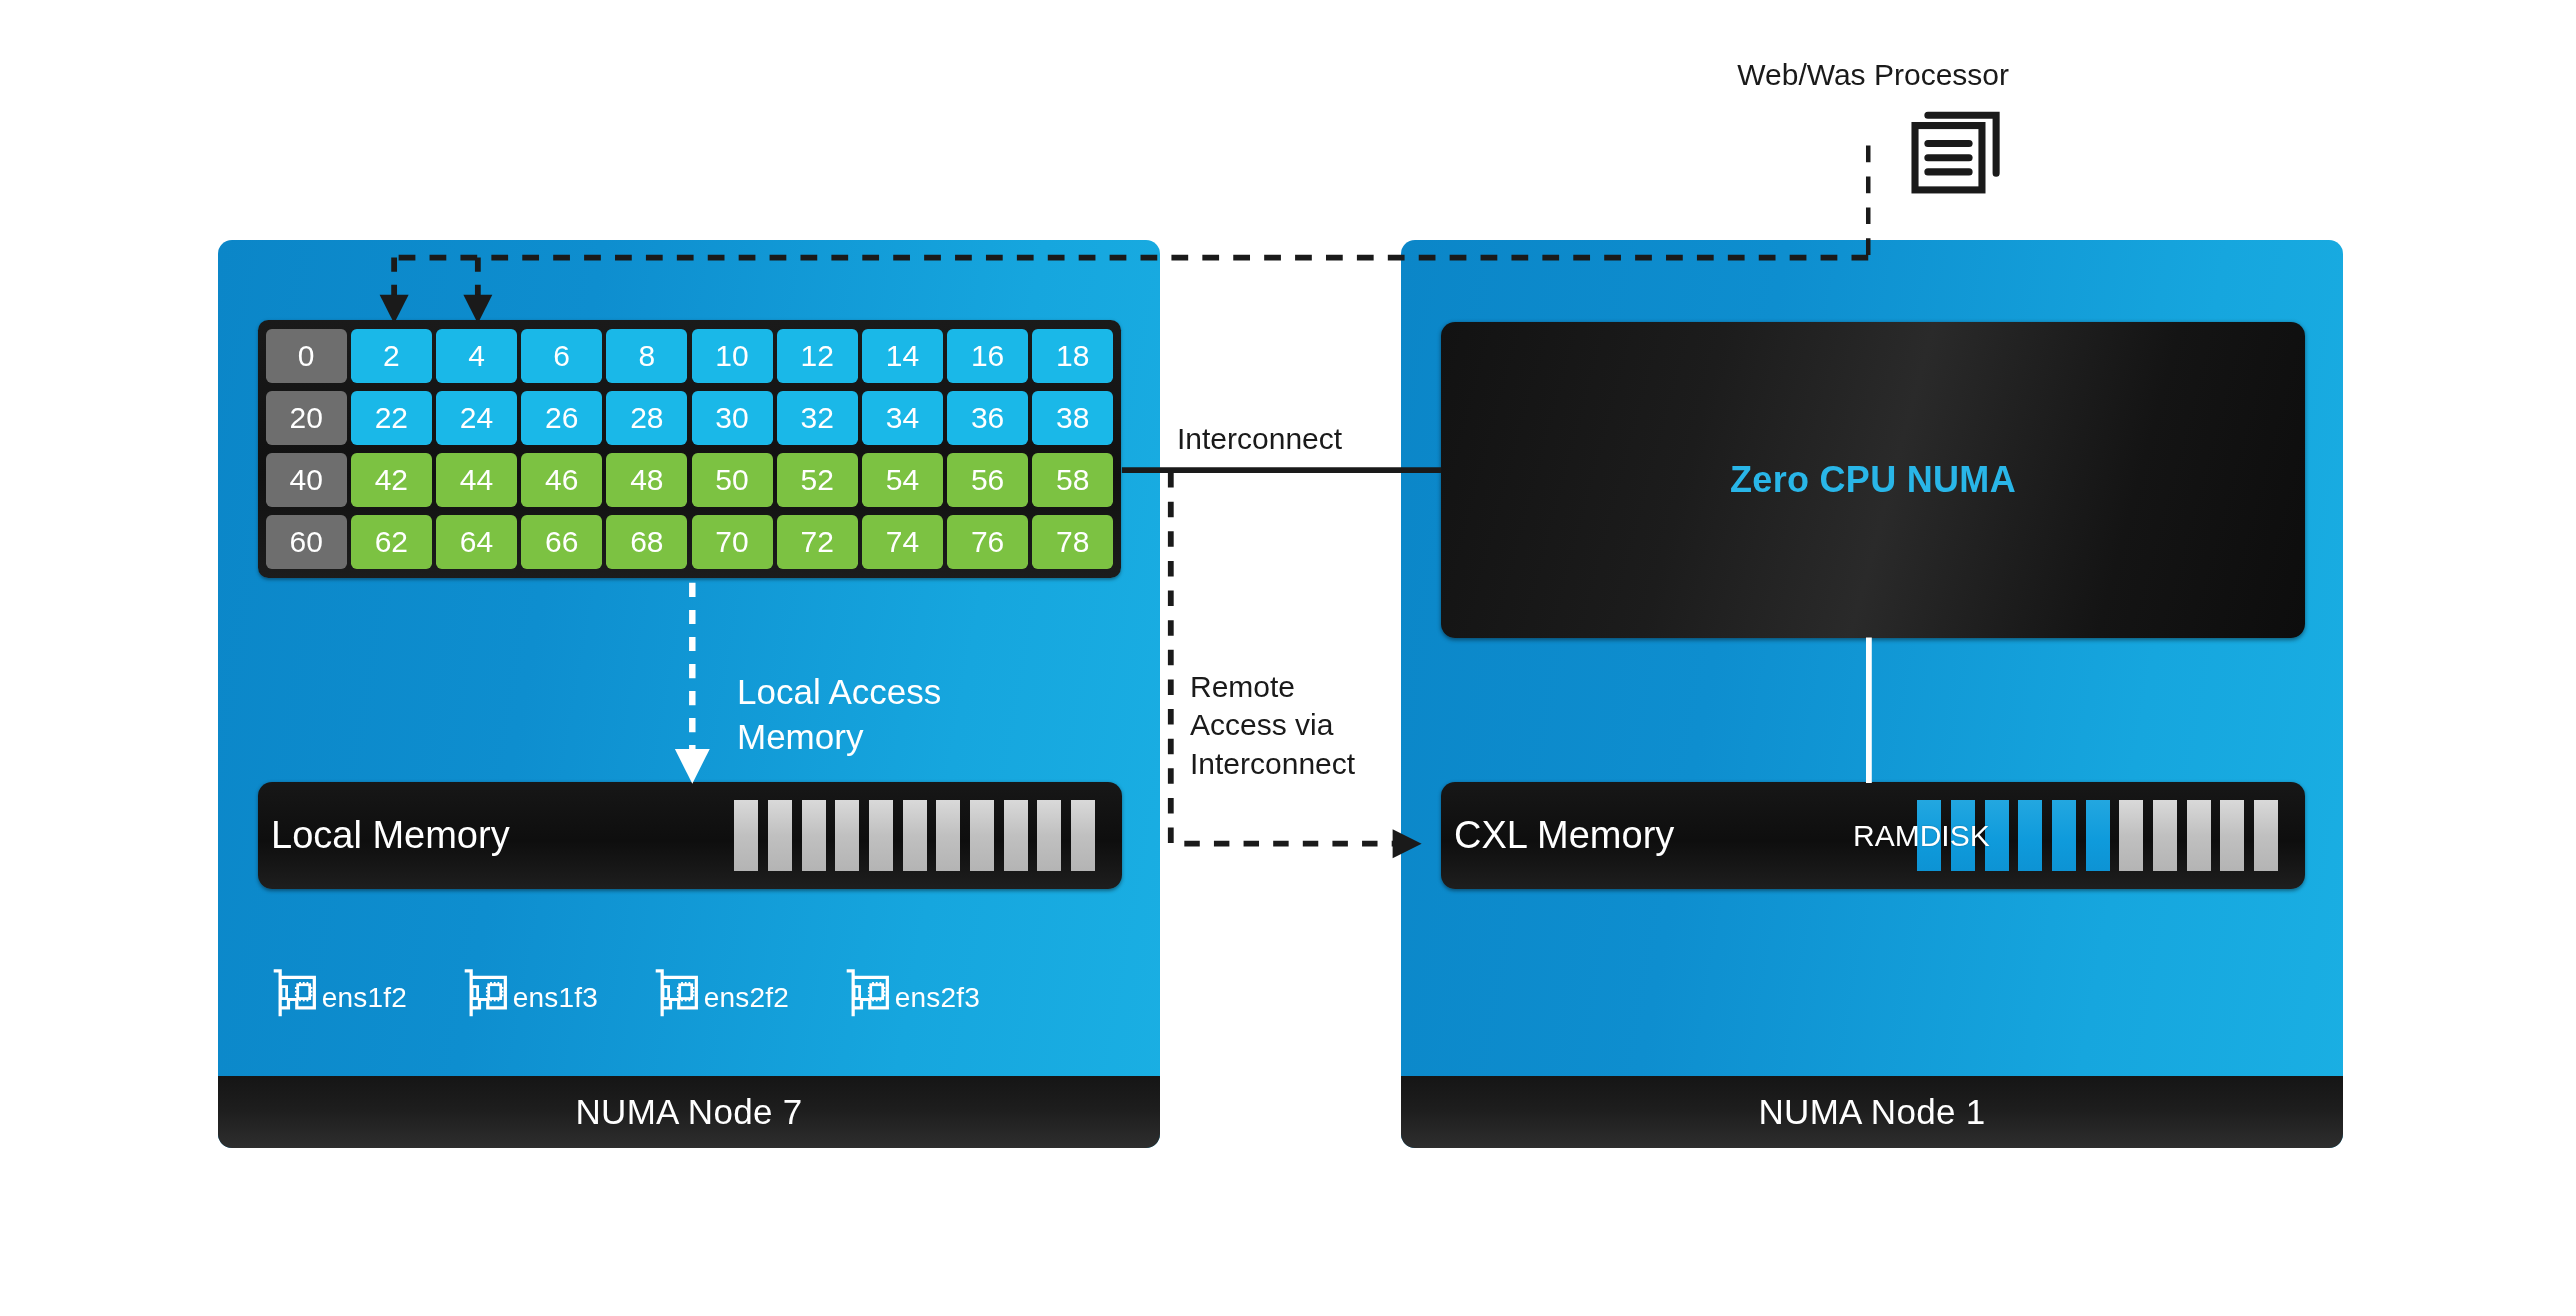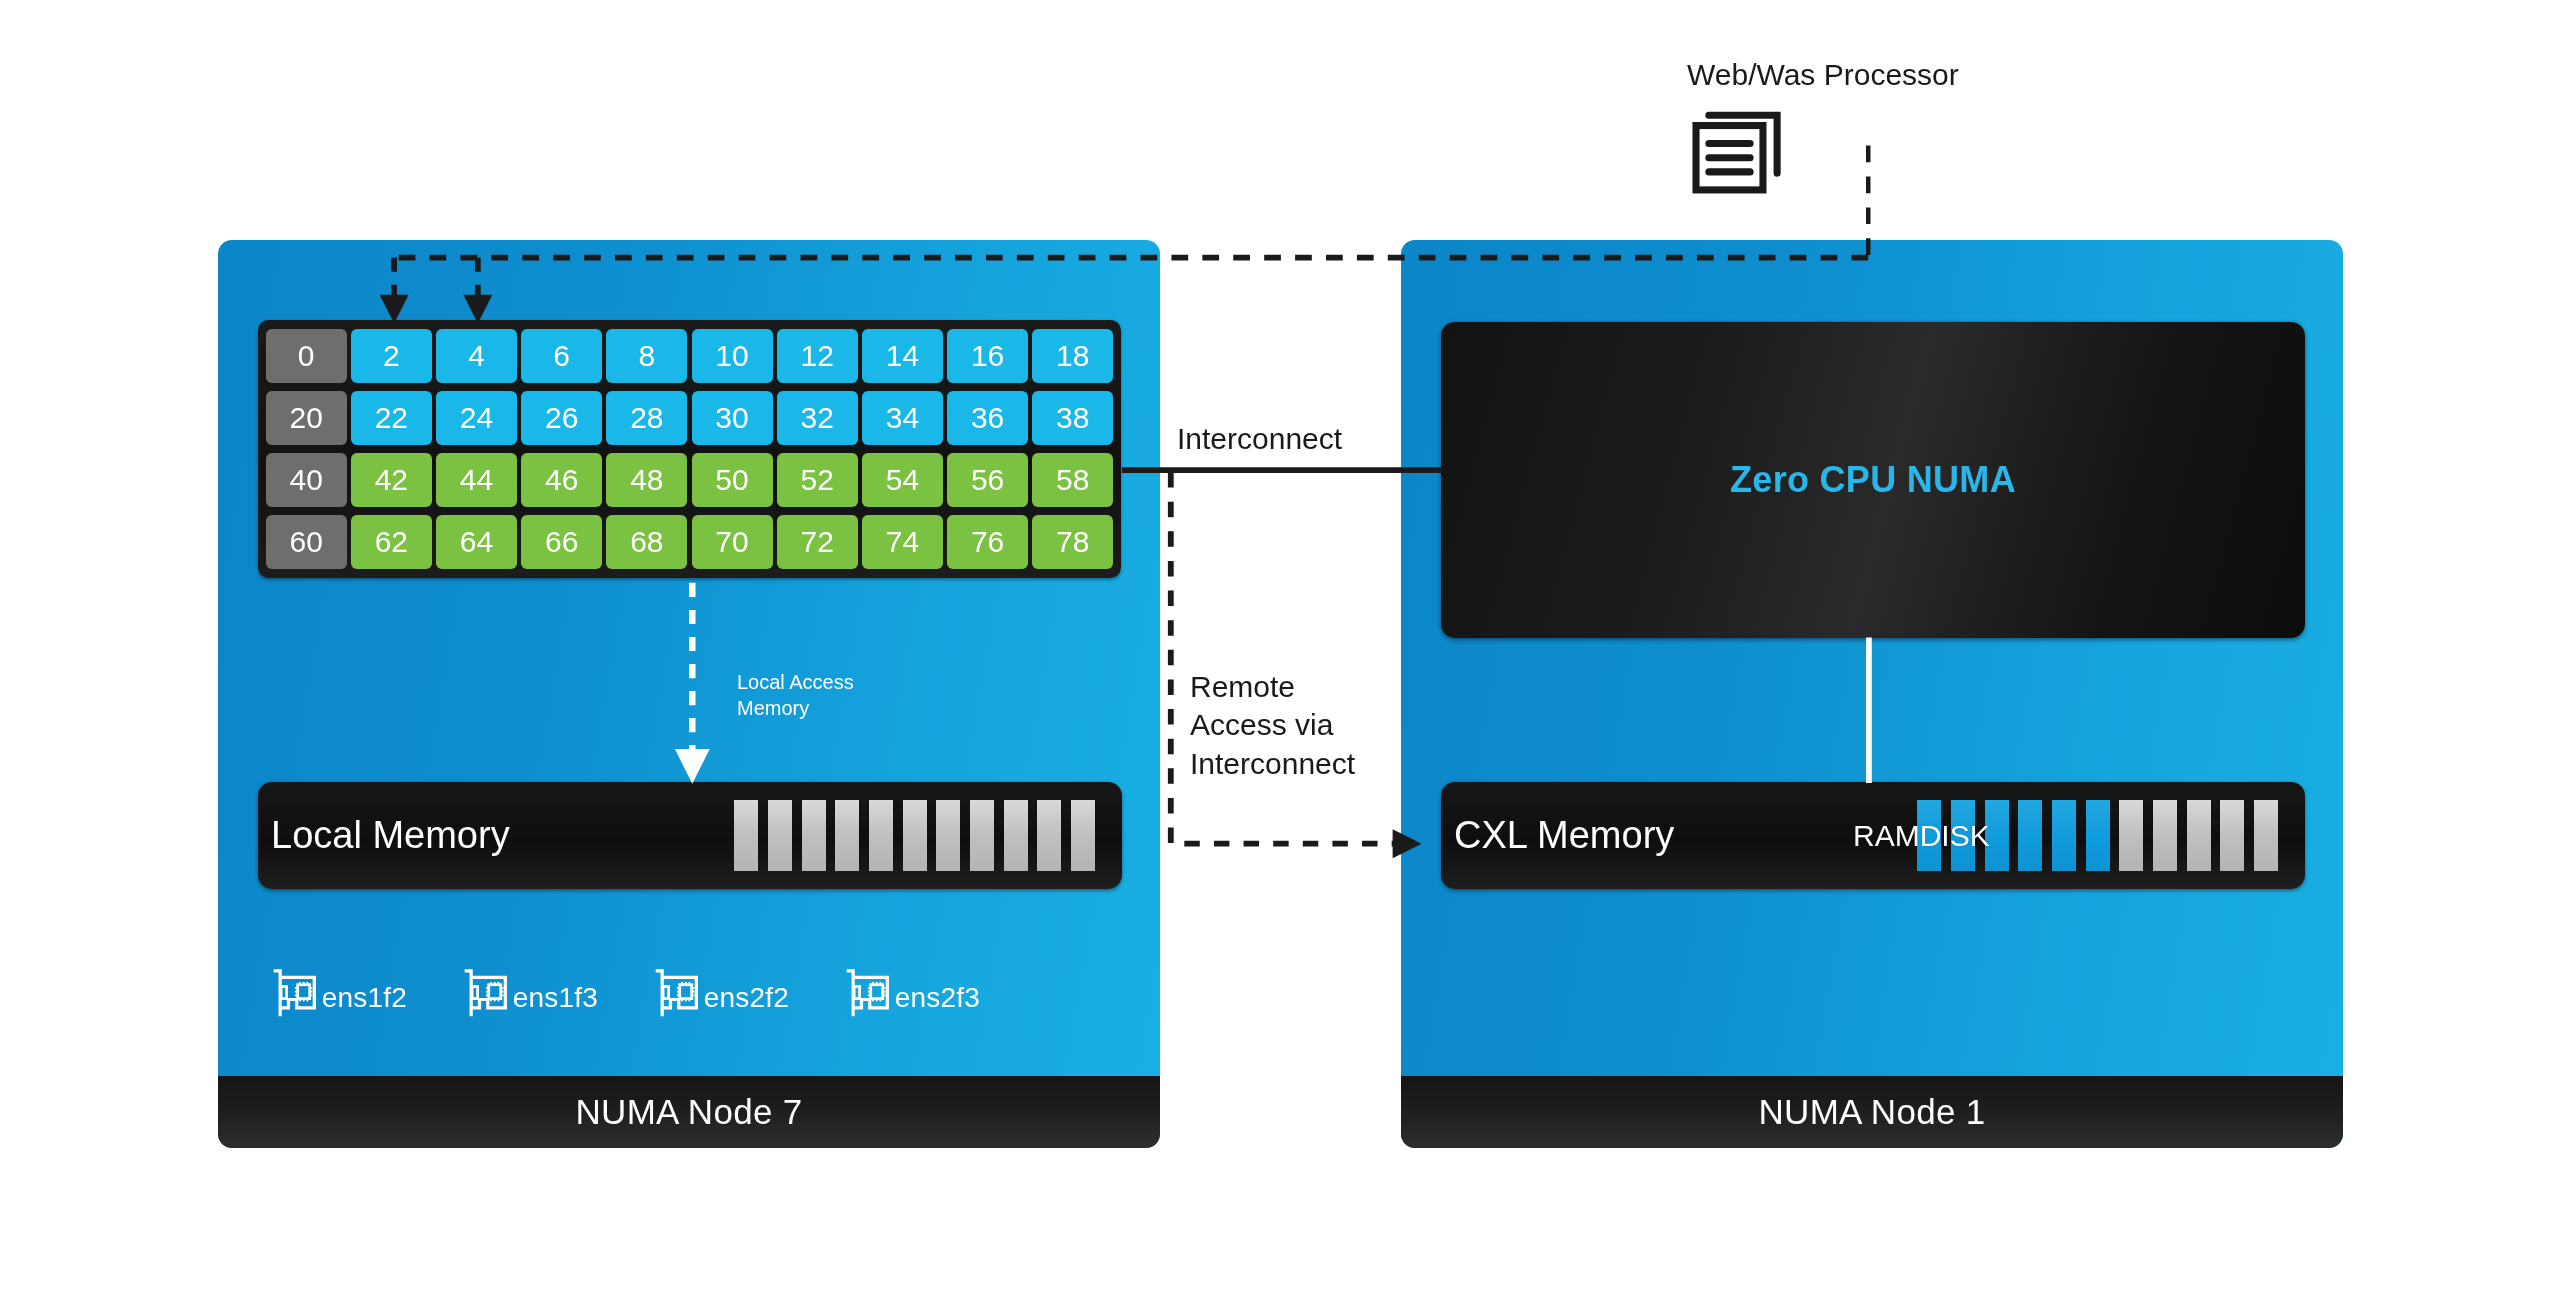"Web/Was Processor" #web-was-block { align-items: flex-start -> flex-end }
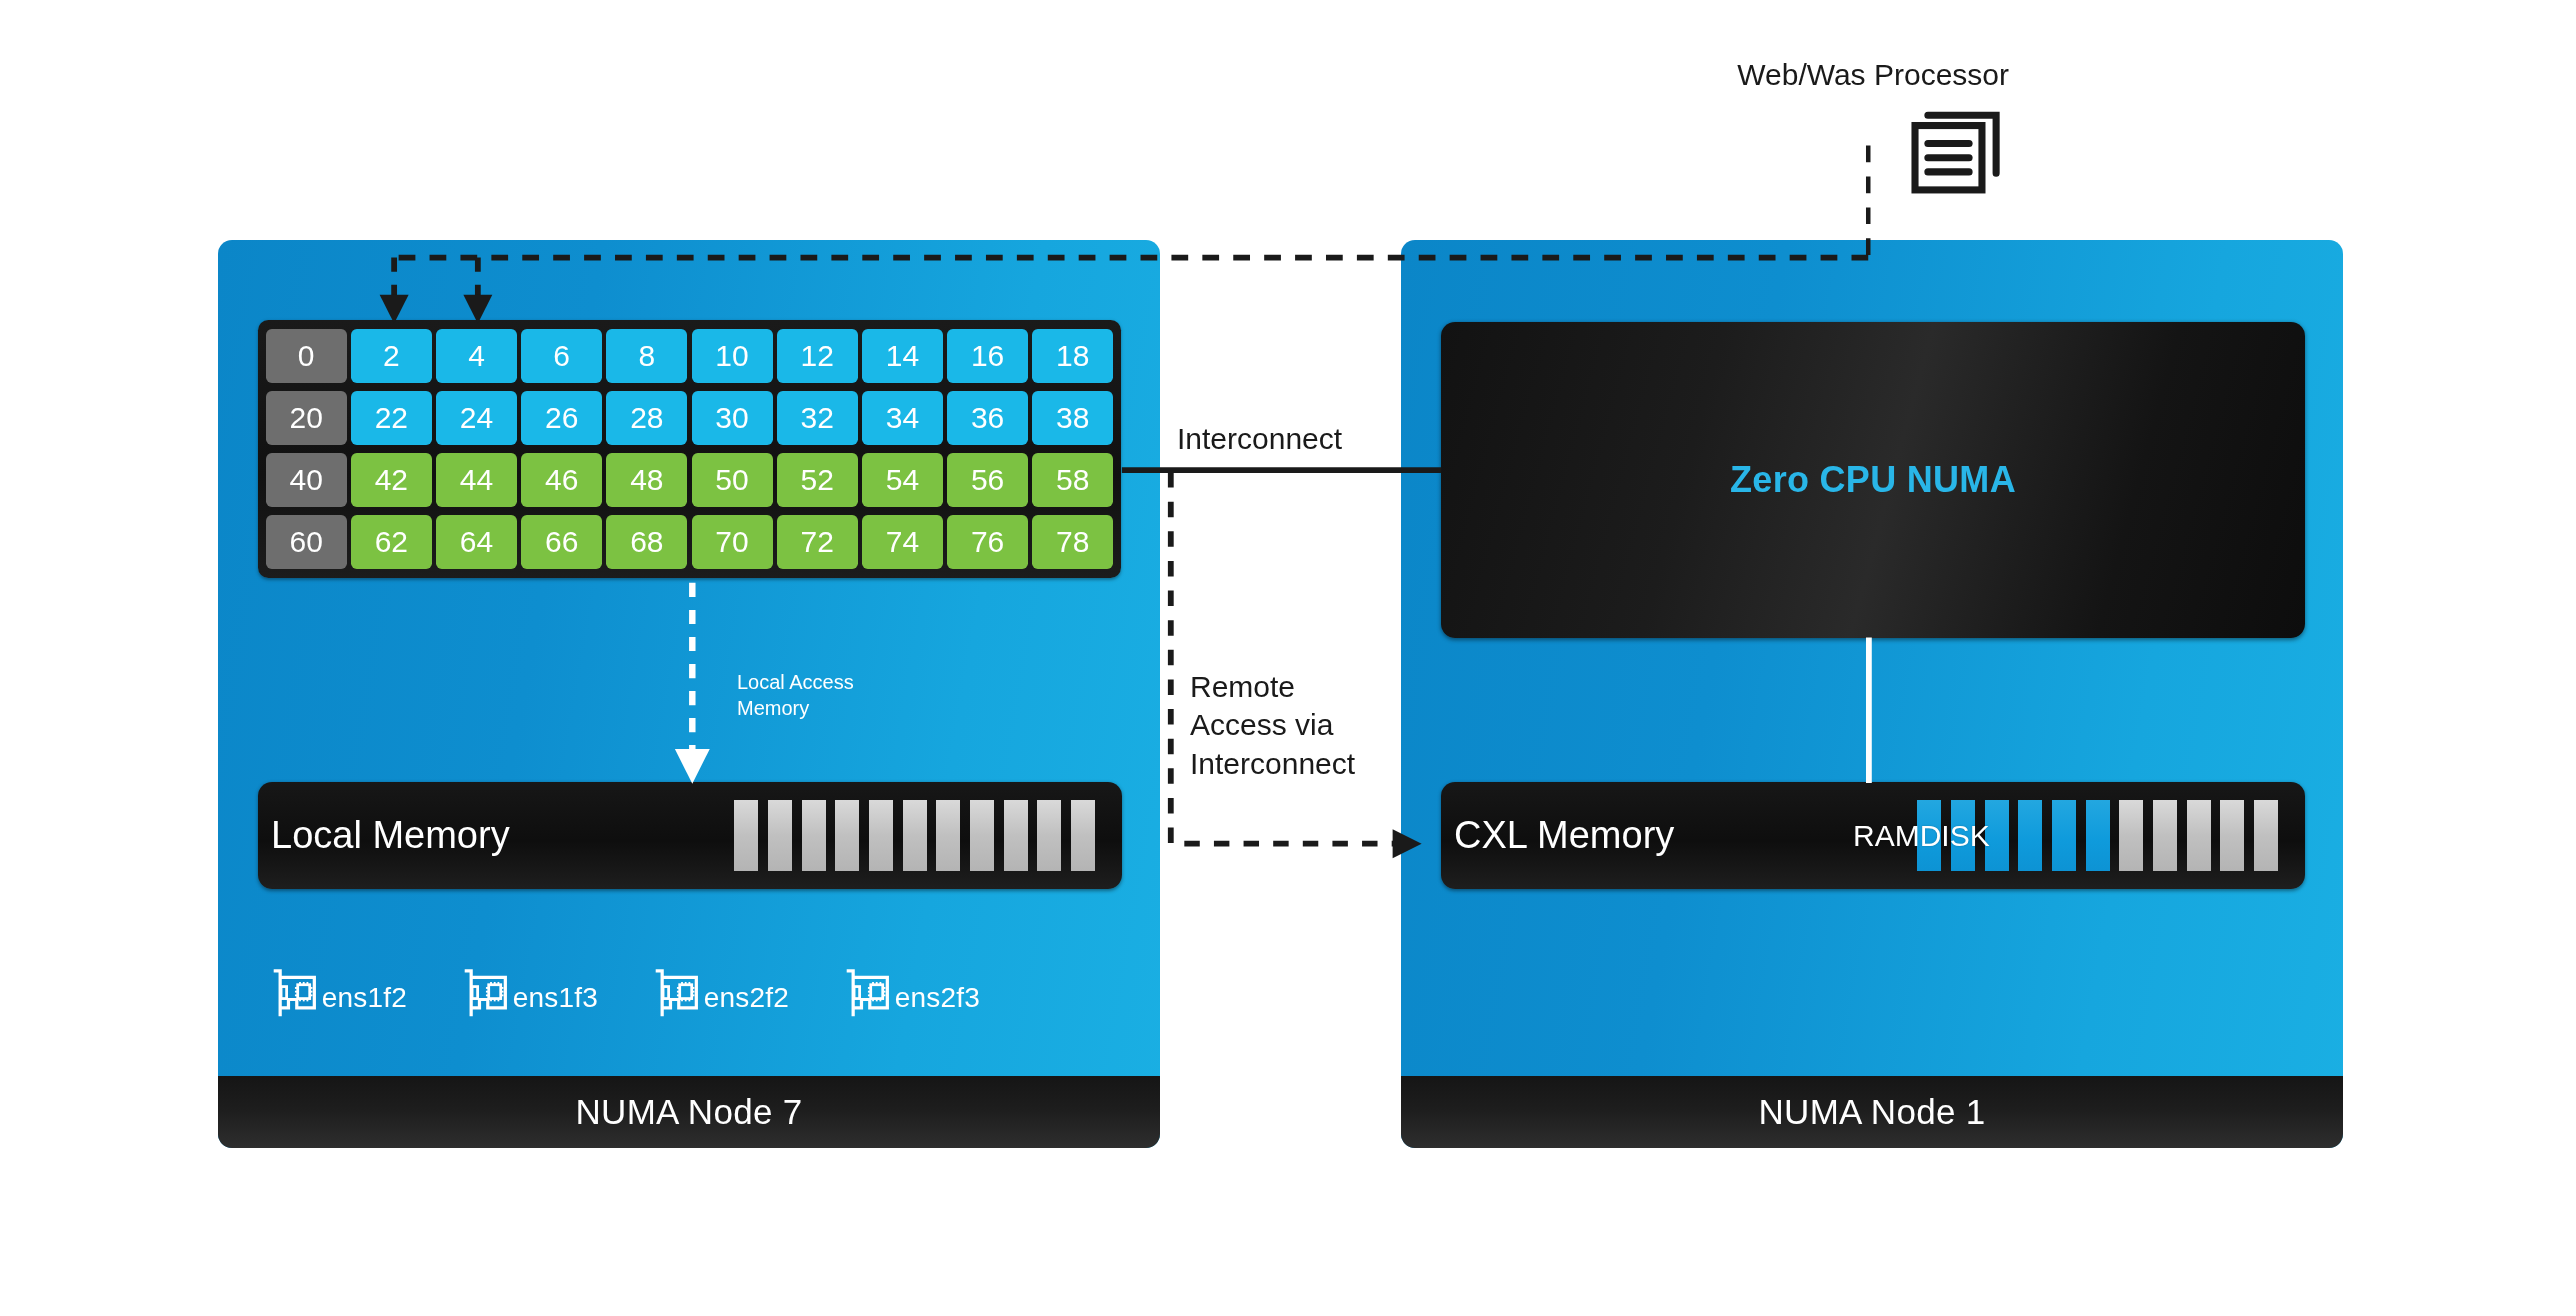"Local Access" #local-access-label { font-size: 20px -> 35px }
